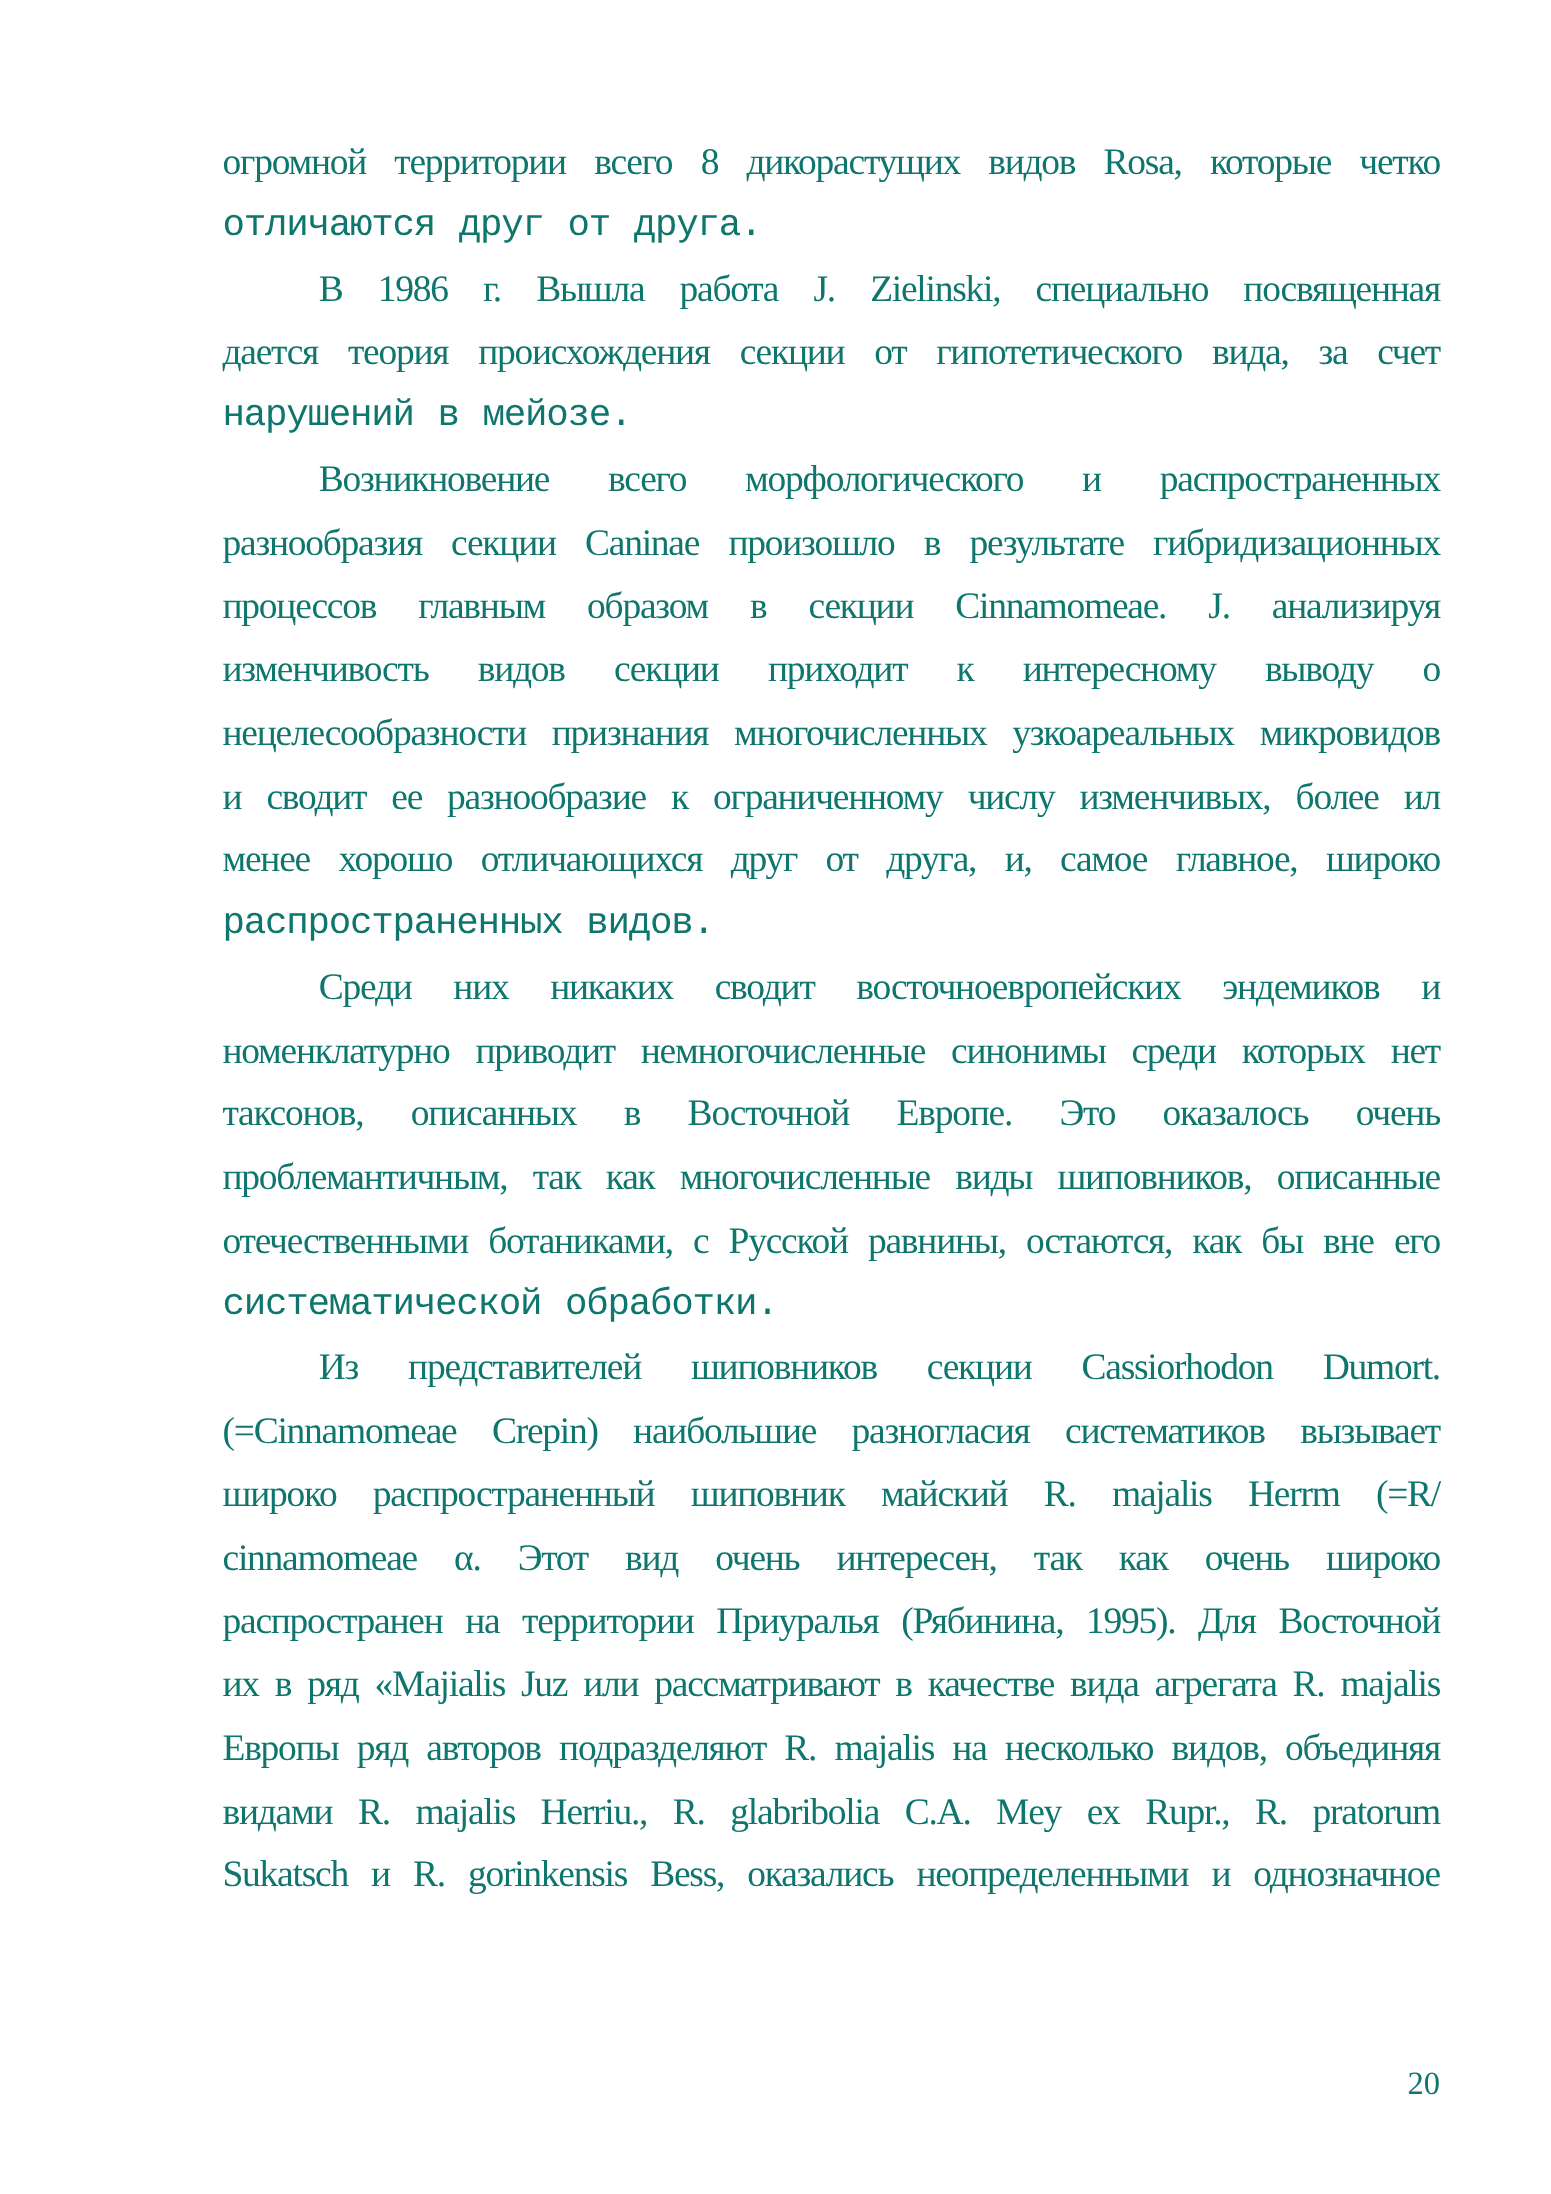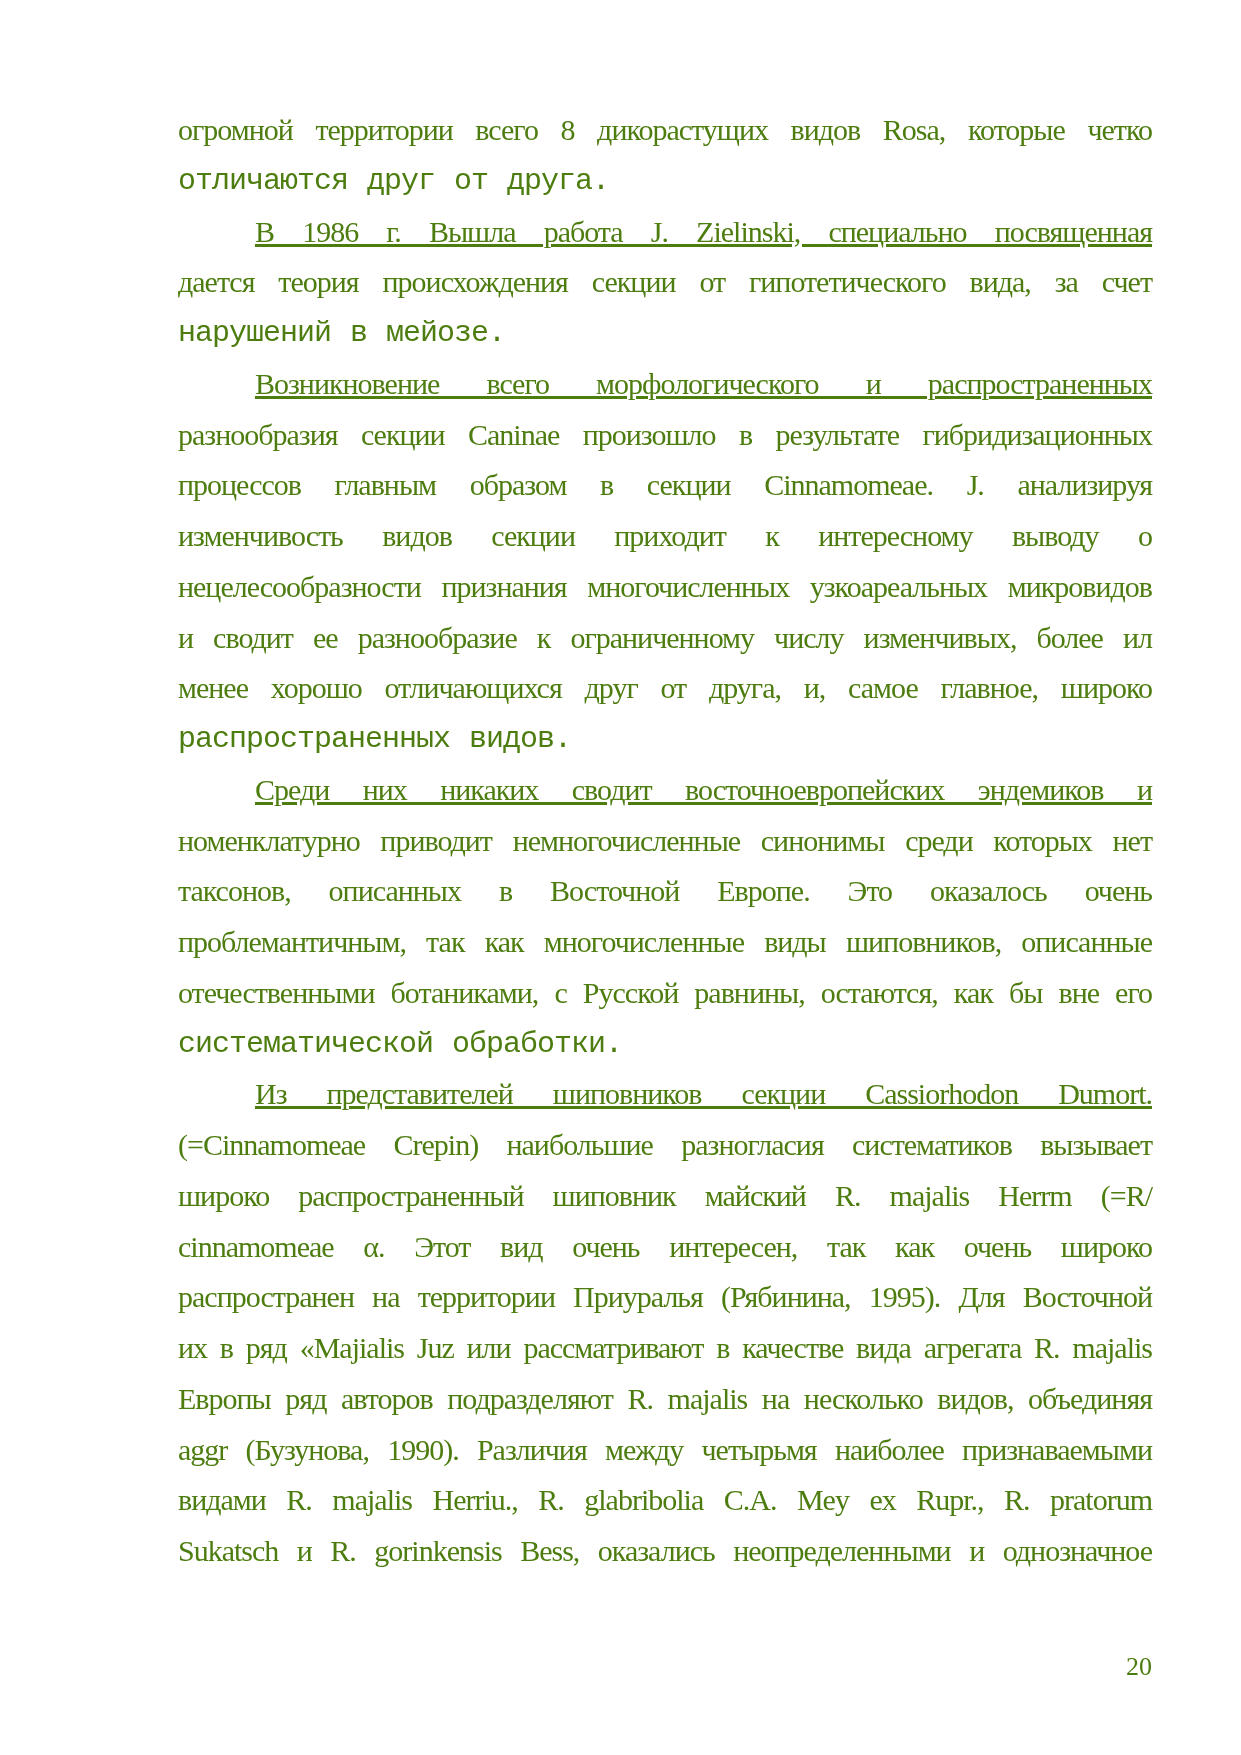"огромной территории всего 8 дикорастущих" .page { color: #4d7c0f -> #0f766e }
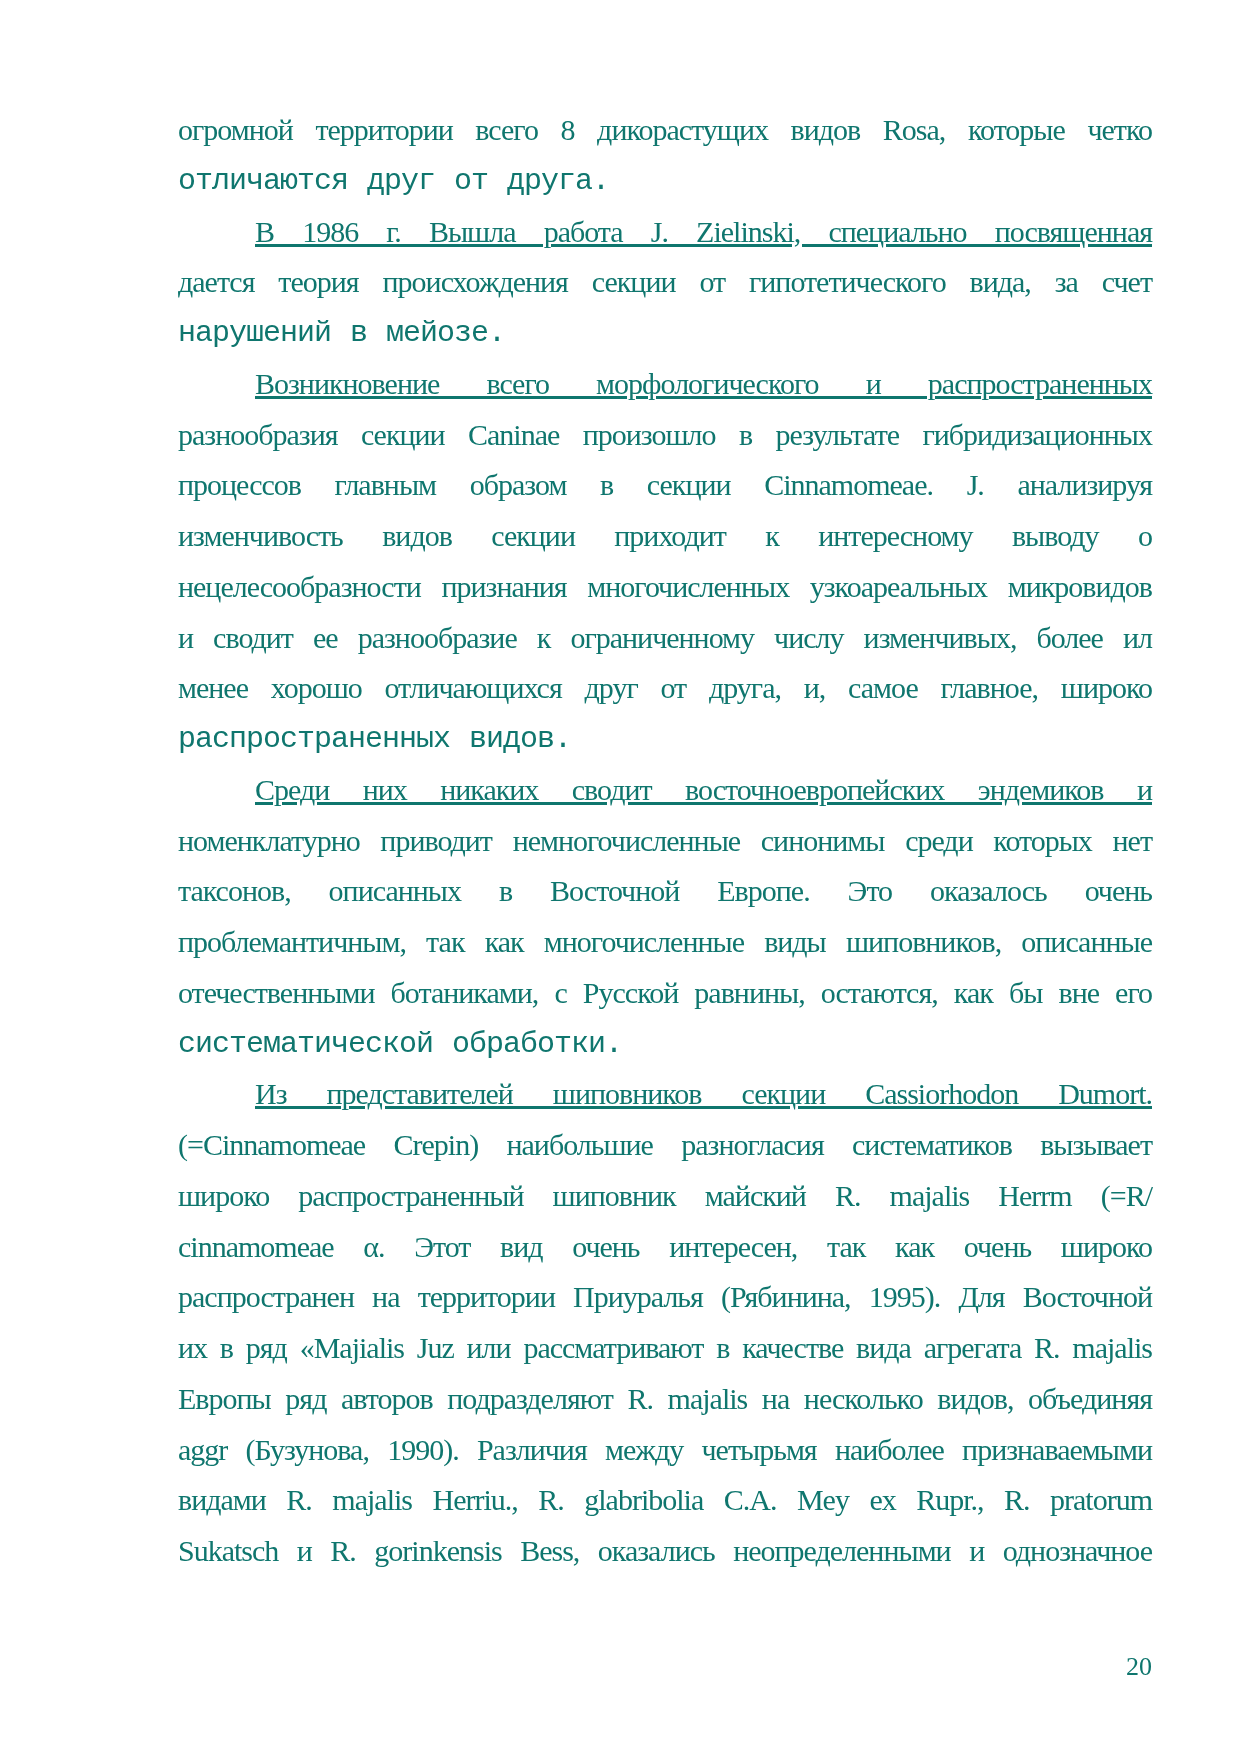"В 1986 г. Вышла работа" .line.indent { text-decoration: underline -> none }
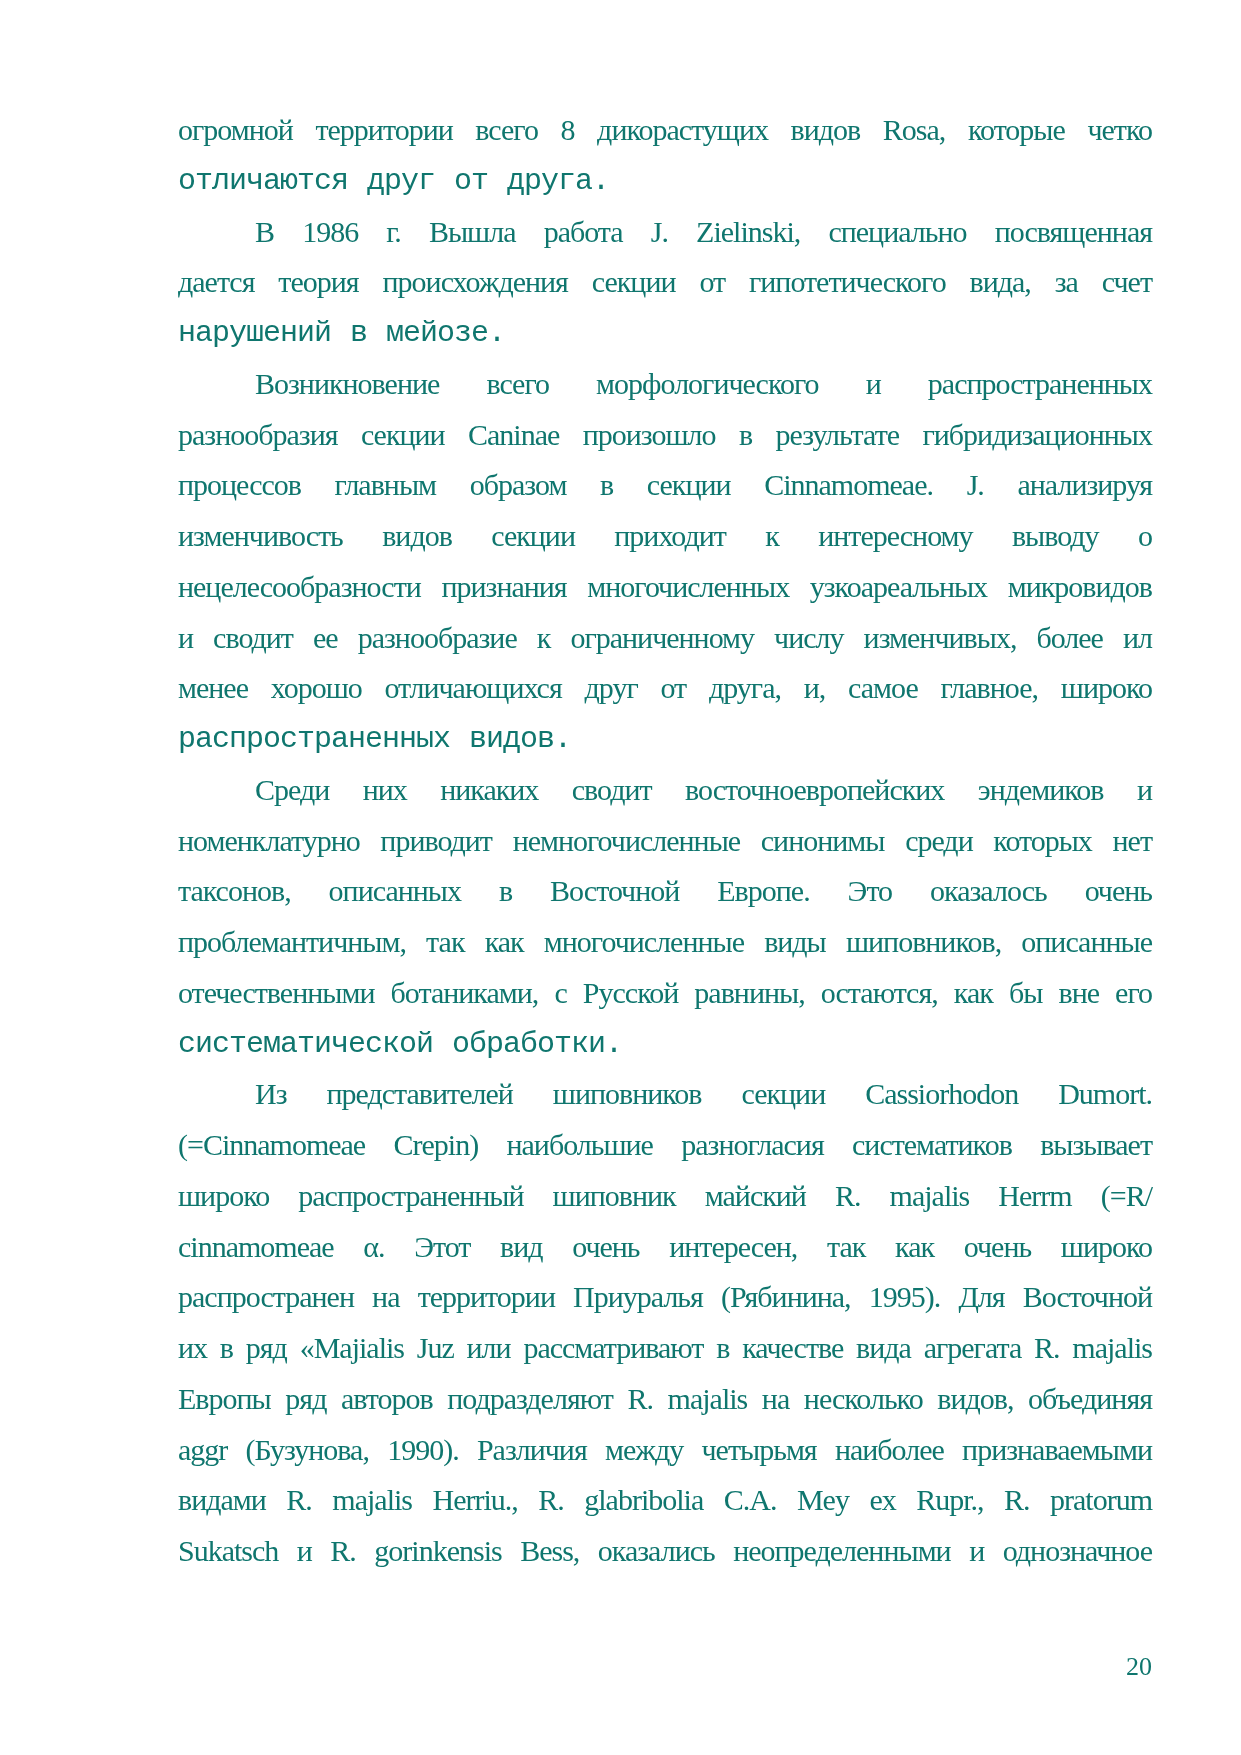"aggr (Бузунова, 1990). Различия между" div.line { html: <div>aggr (Бузунова, 1990). Различия между четырьмя наиболее признаваемыми</div> -> none }
